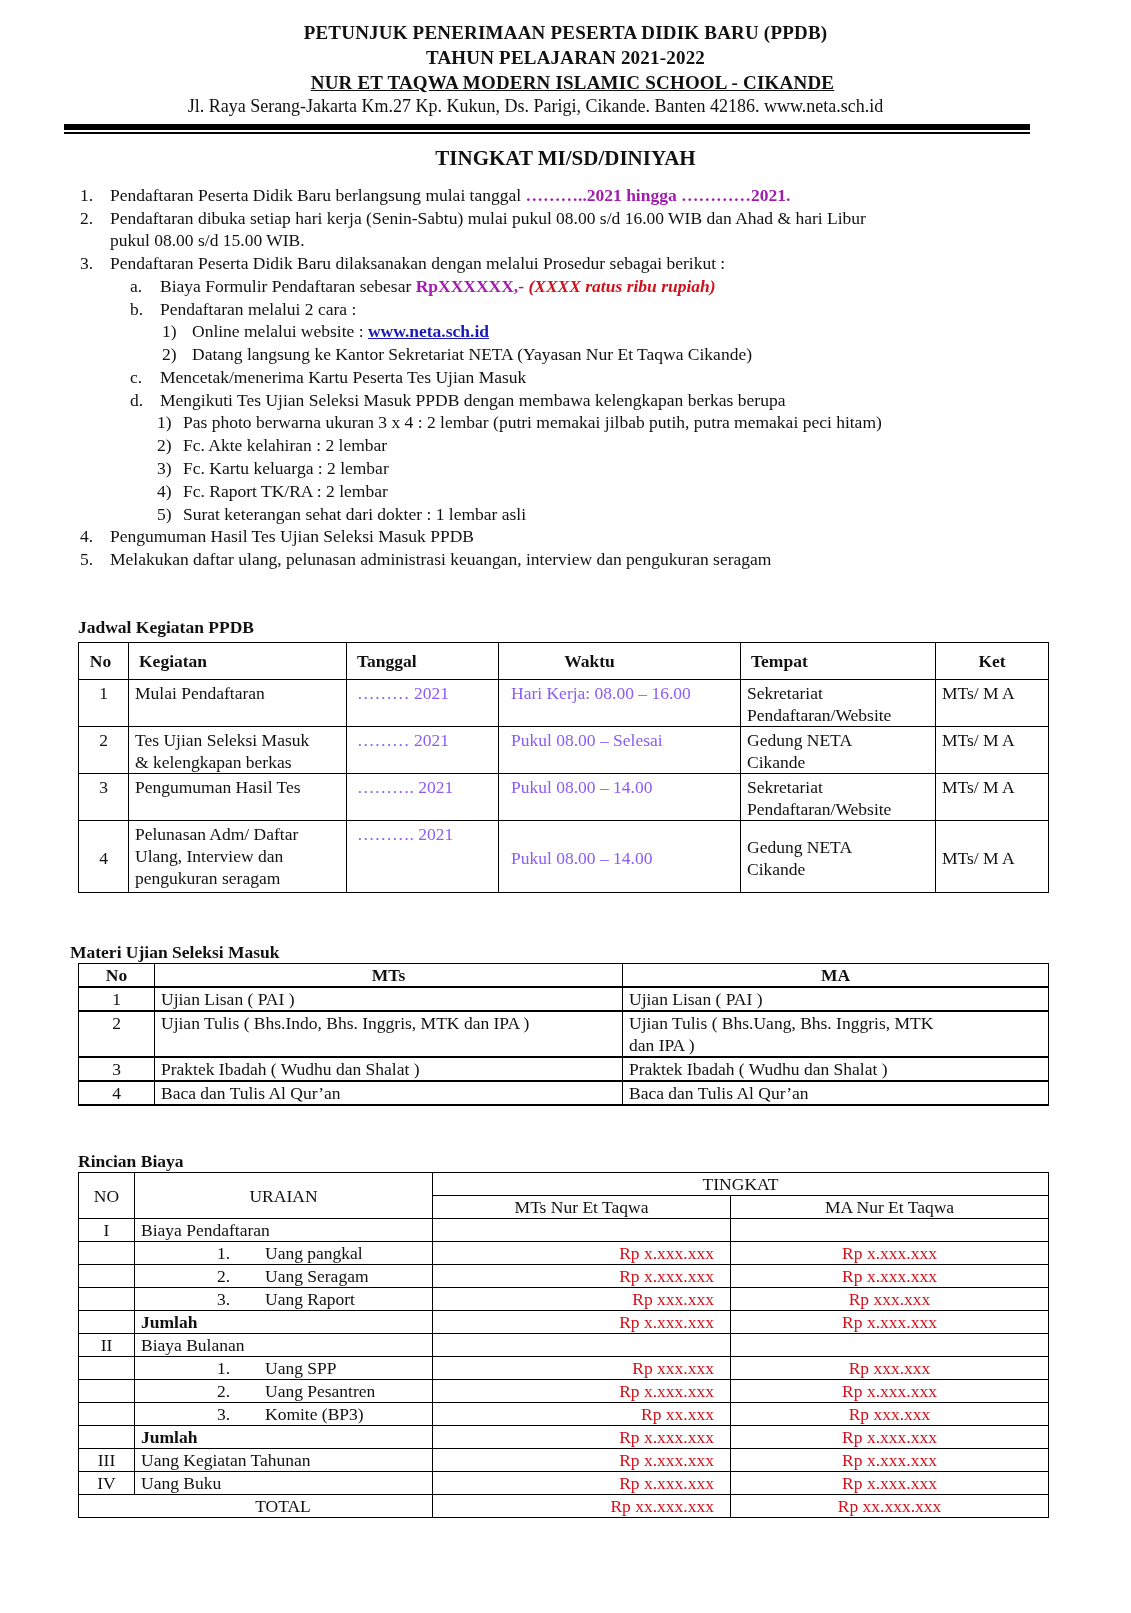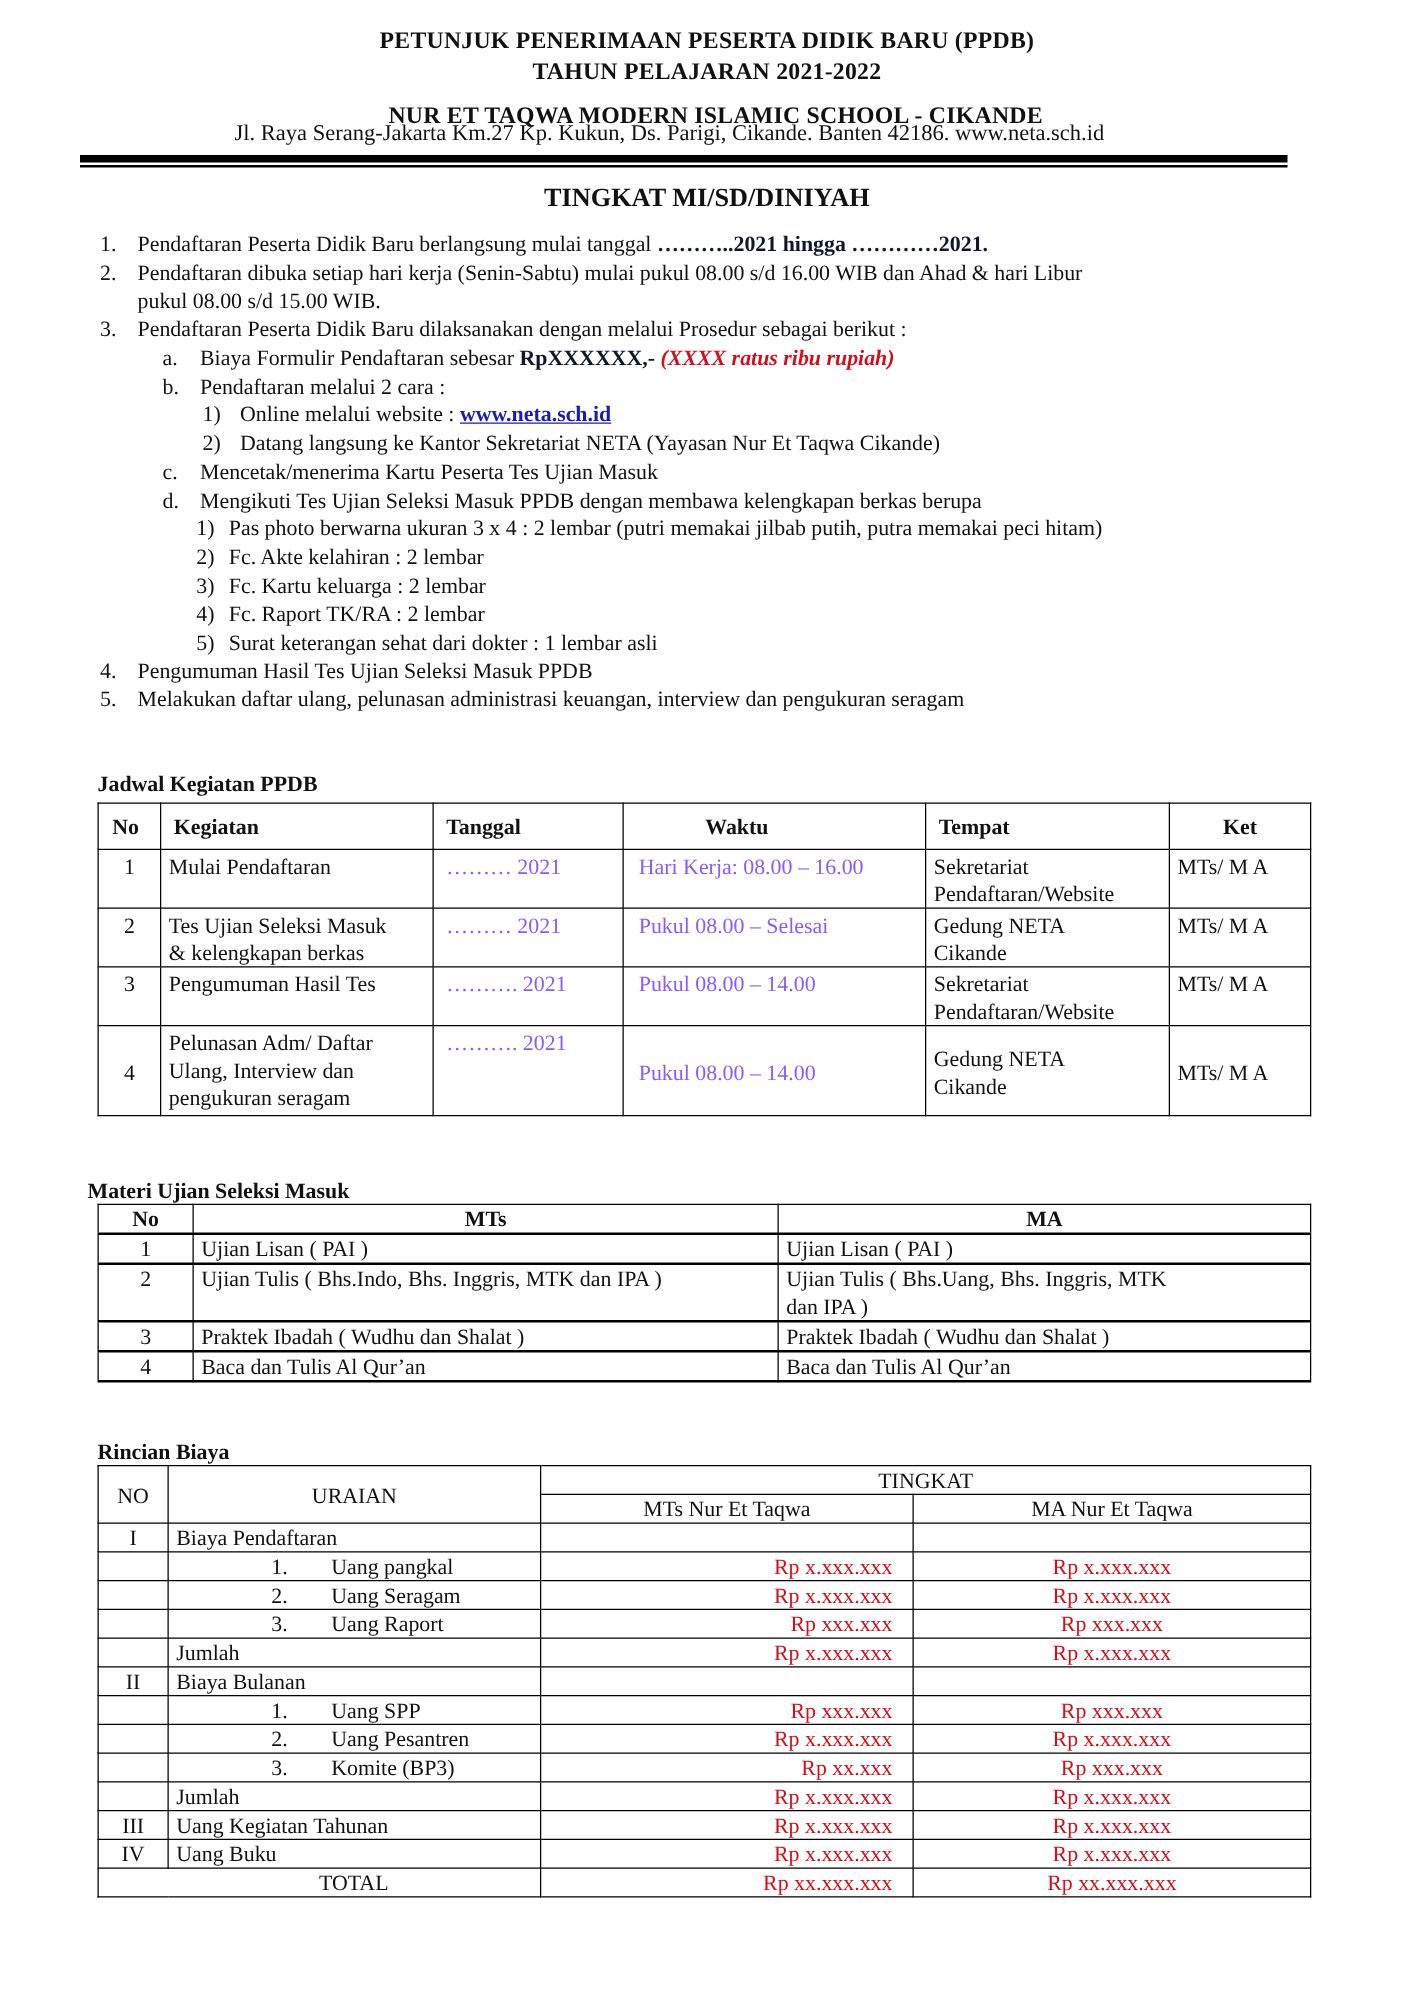"NUR ET TAQWA MODERN ISLAMIC" div.abs { text-decoration: none -> underline; top: 82px -> 72px }
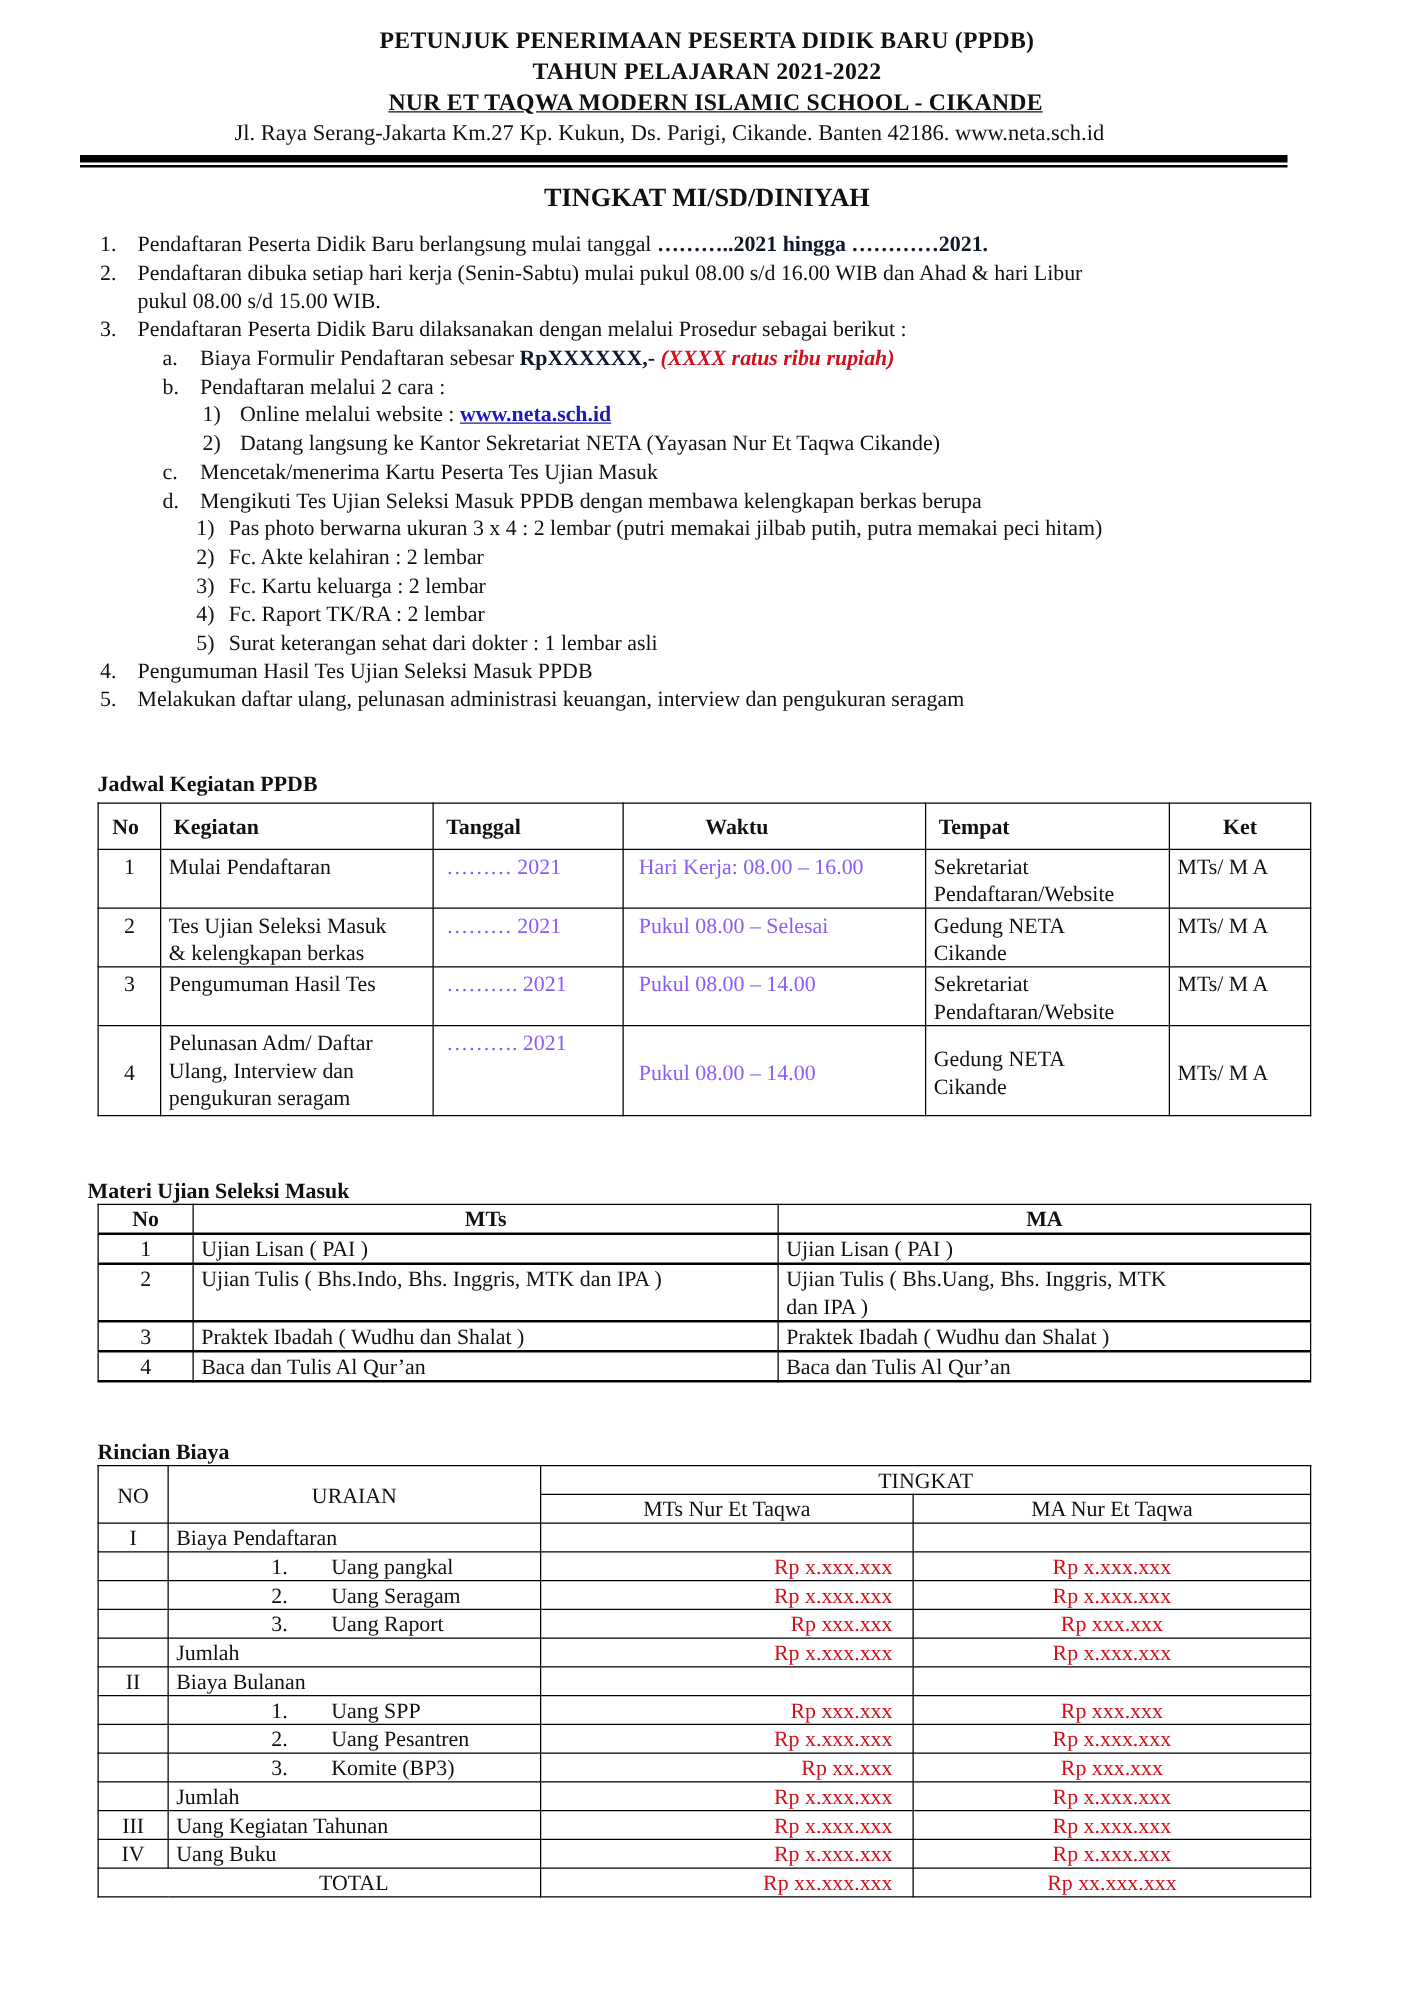"………..2021 hingga …………2021." .redb { color: #0f172a -> #a21caf }
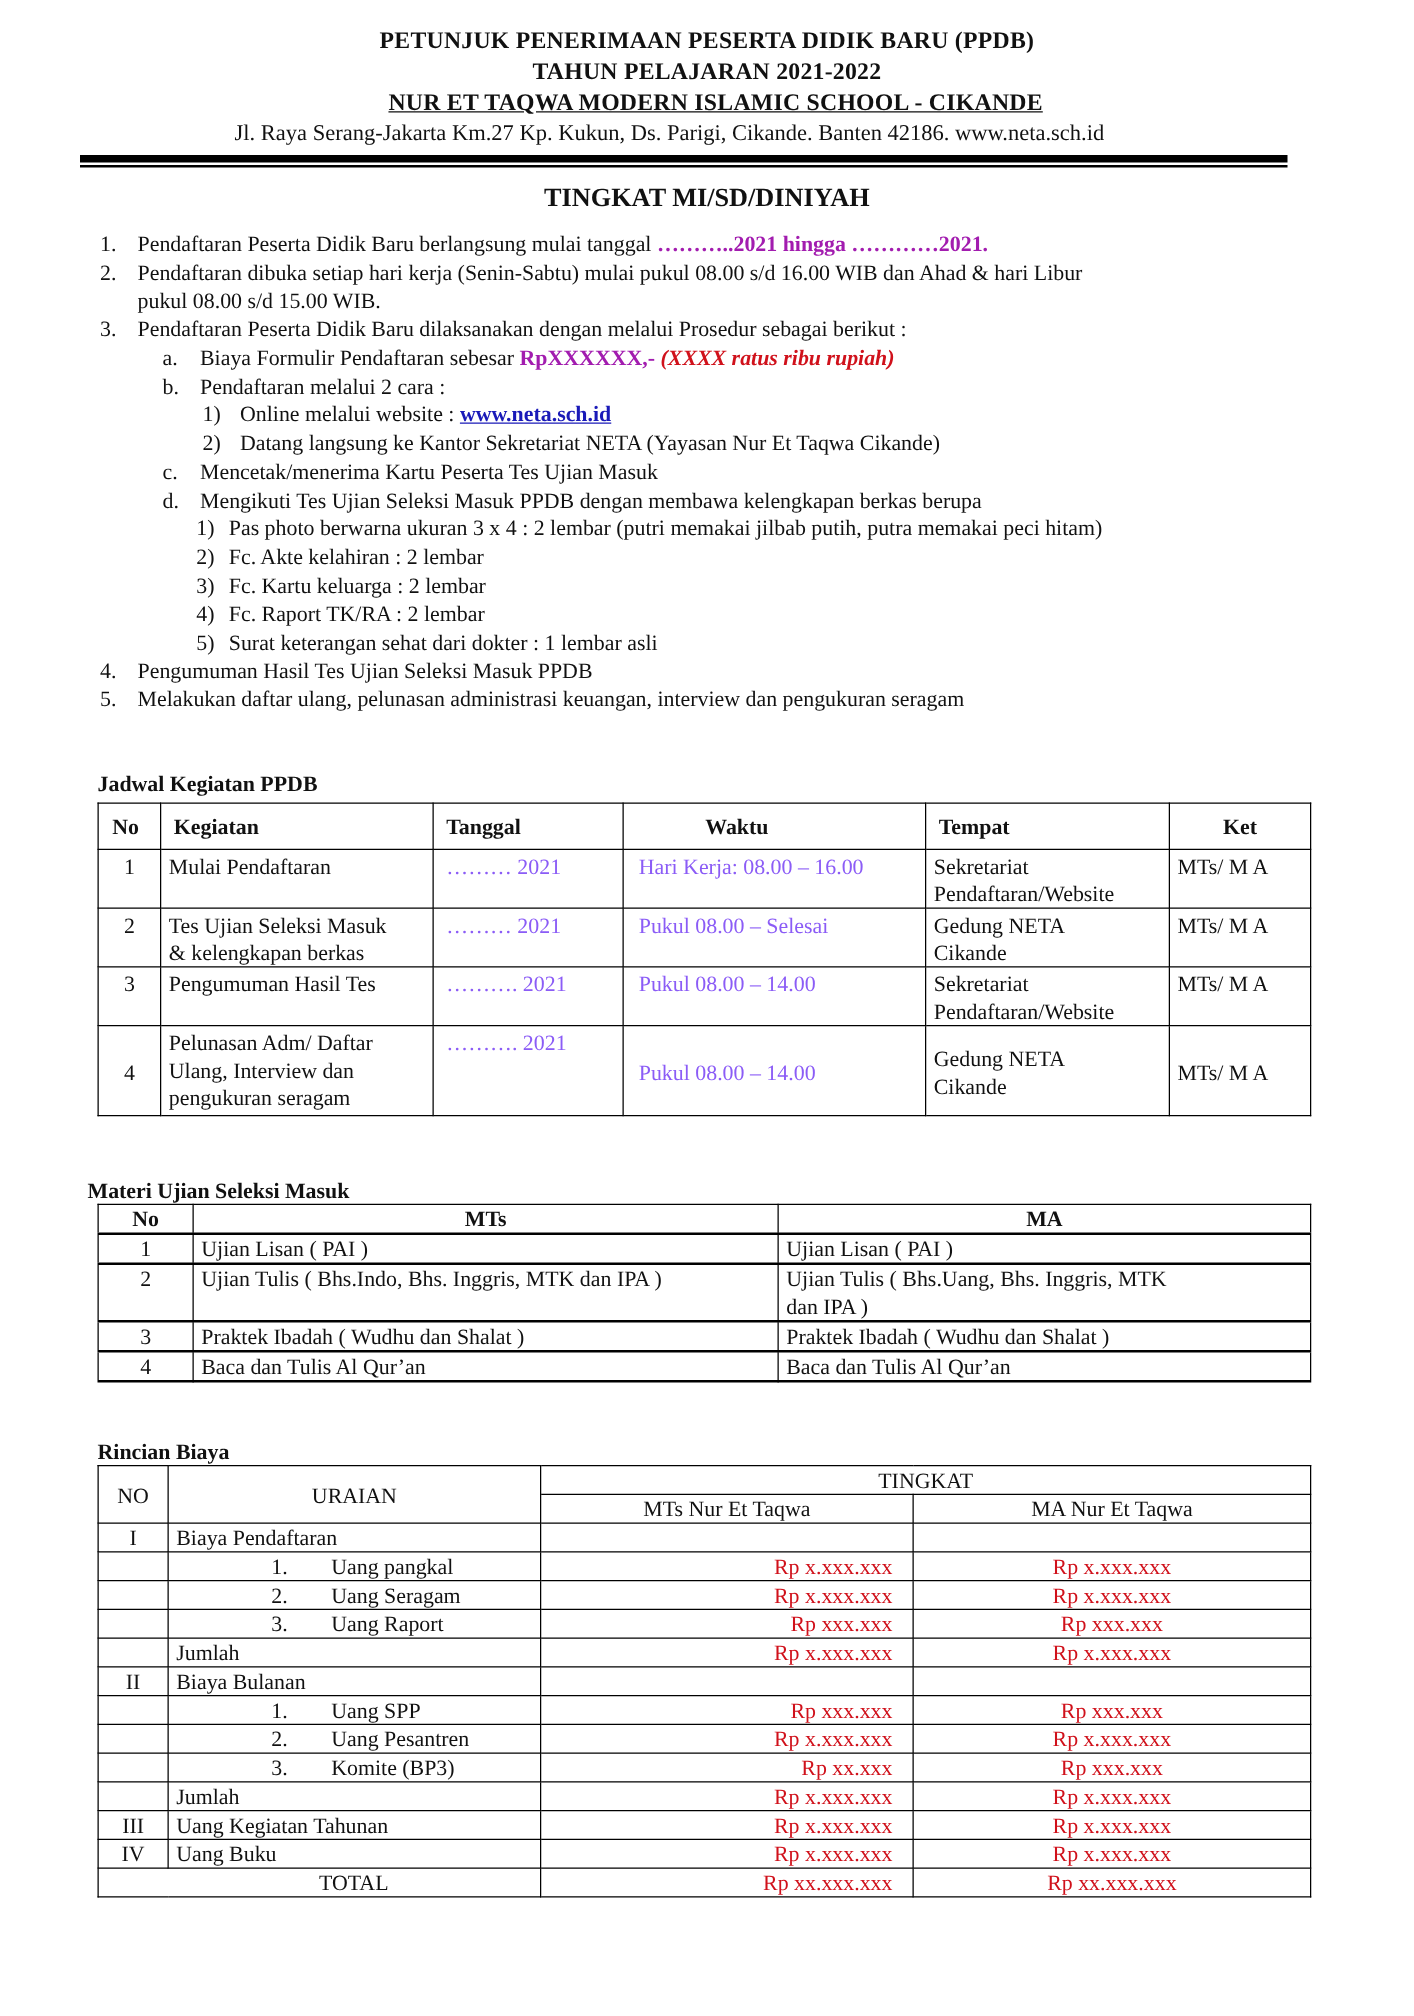"Jumlah" #biaya .bold { font-weight: normal -> bold }
